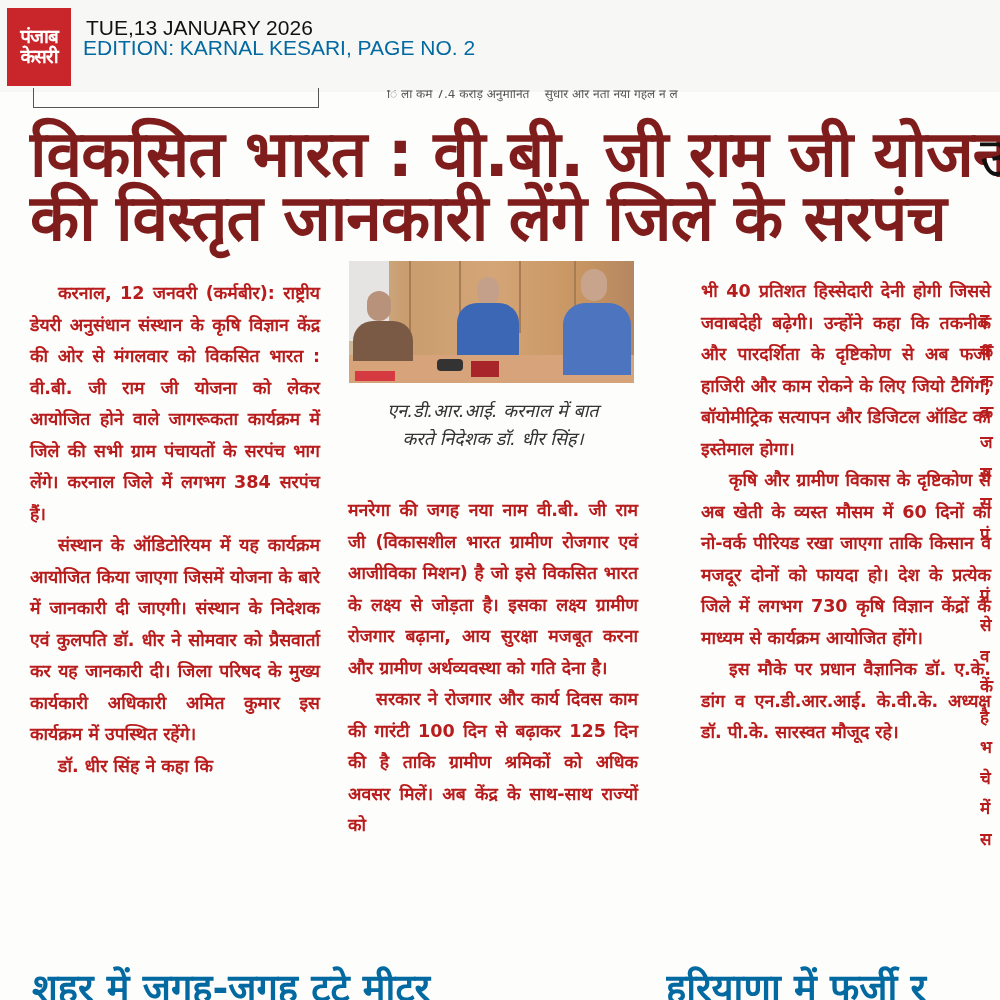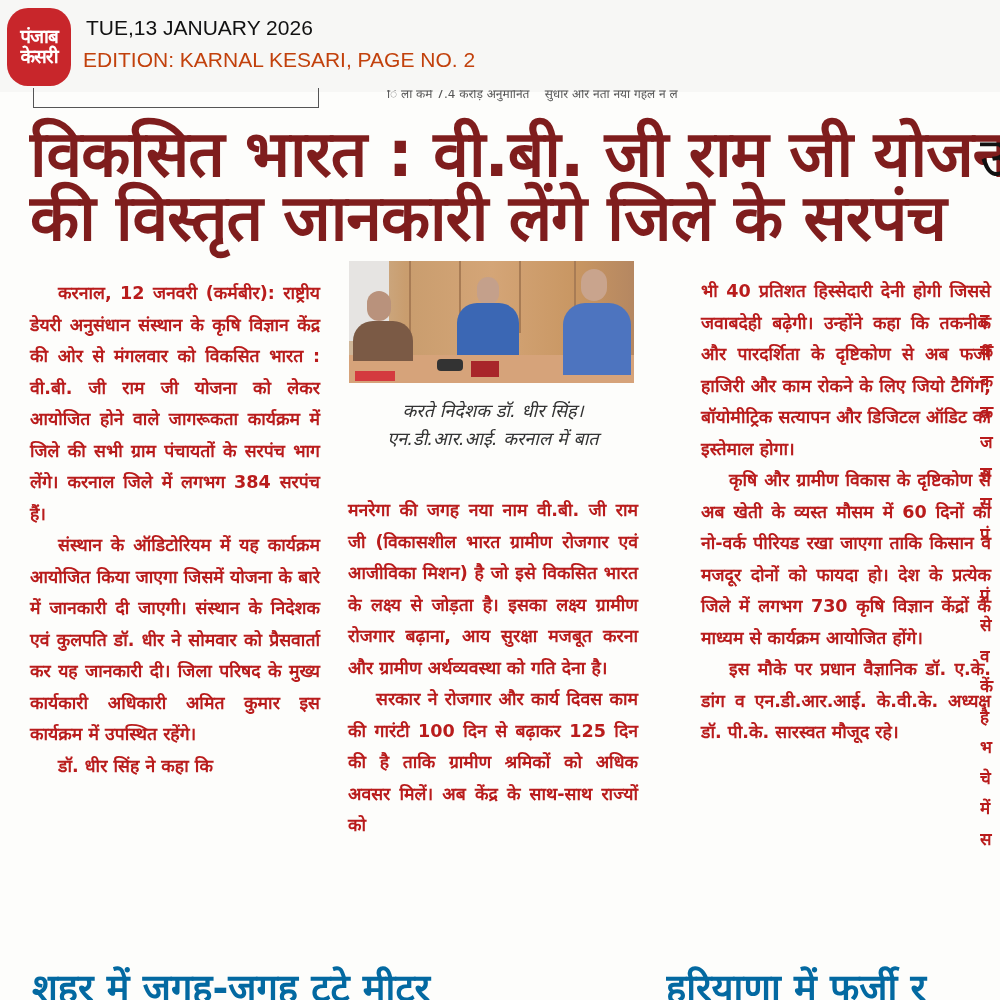"पंजाब" .logo { border-radius: 21px -> none }
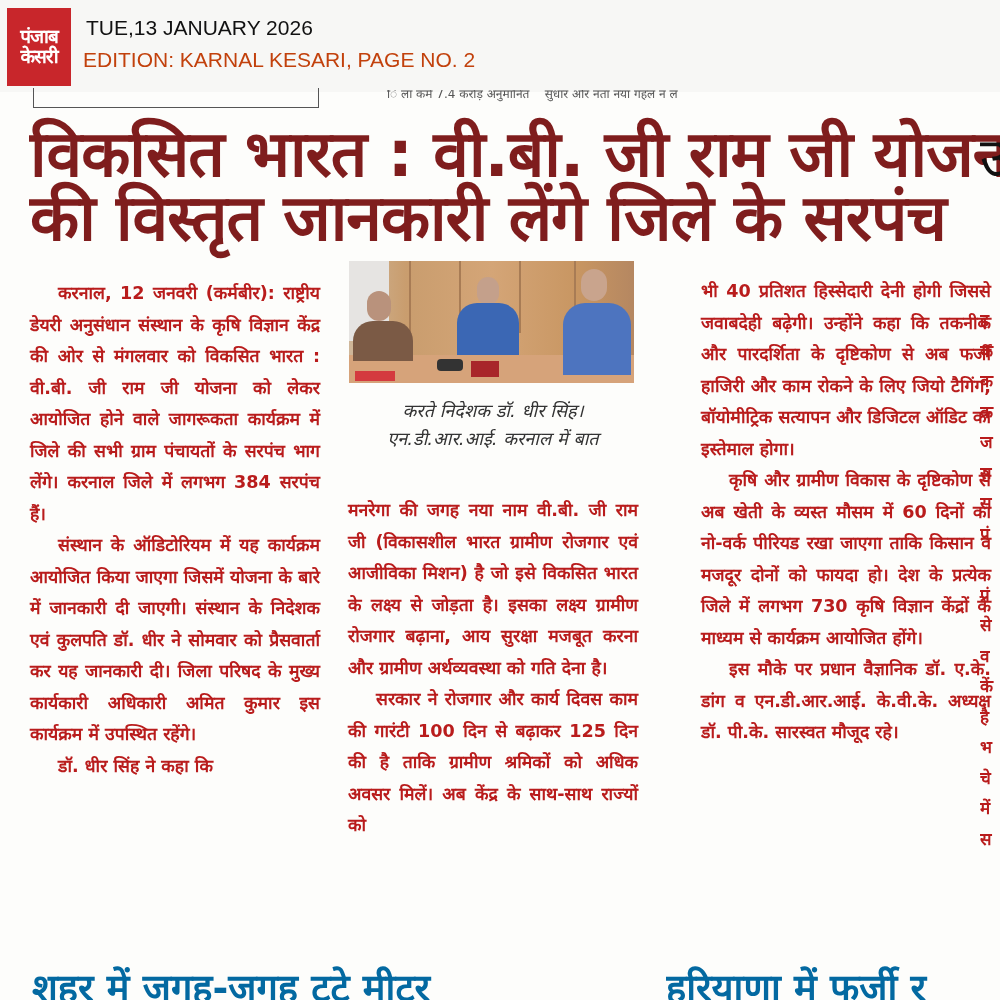"EDITION: KARNAL KESARI, PAGE NO." .hdr-edition { color: #c2410c -> #0369a1; top: 48px -> 36px }
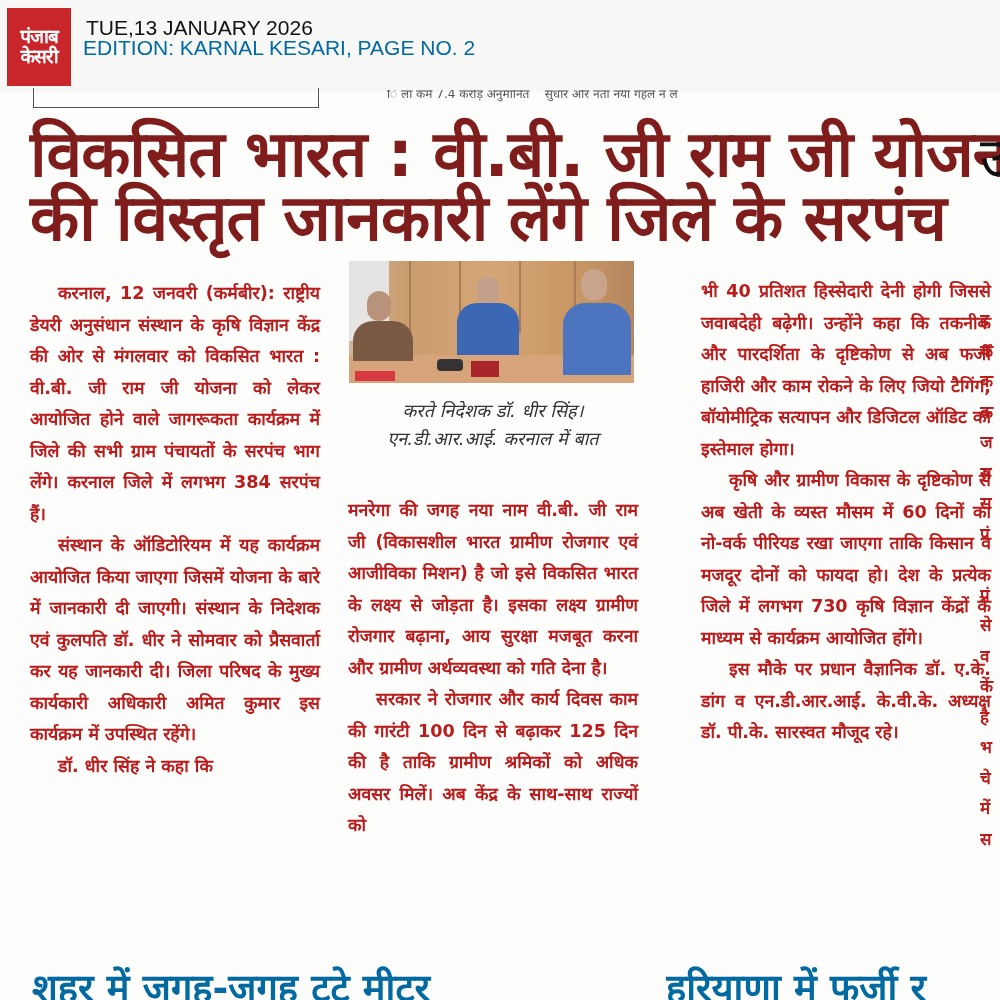"करते निदेशक डॉ. धीर सिंह।" div { order: before "एन.डी.आर.आई. करनाल में बात" -> after "एन.डी.आर.आई. करनाल में बात" }
